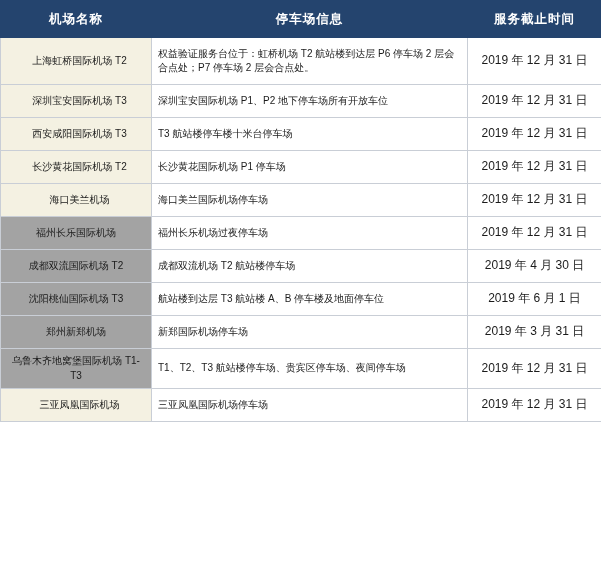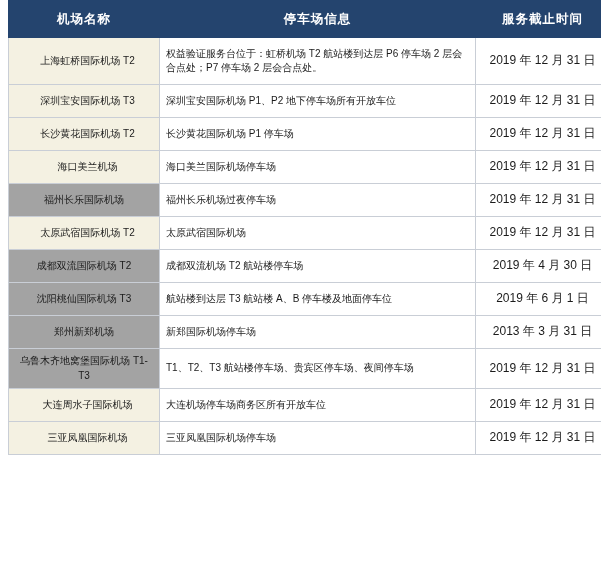"机场名称" .table-wrap { margin-left: 8px -> none }
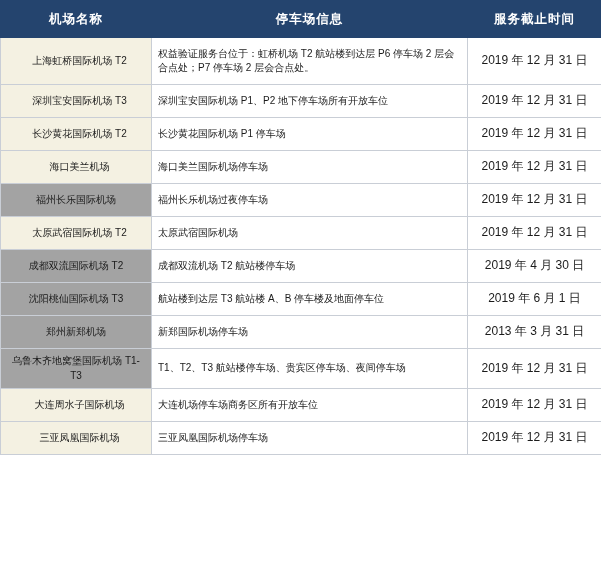"西安咸阳国际机场 T3" tr.alt { html: none -> <tr> <td>西安咸阳国际机场 T3</td> <td>T3 航站楼停车楼十米台停车场</td> <td>2019 年 12 月 31 日</td> </tr> }
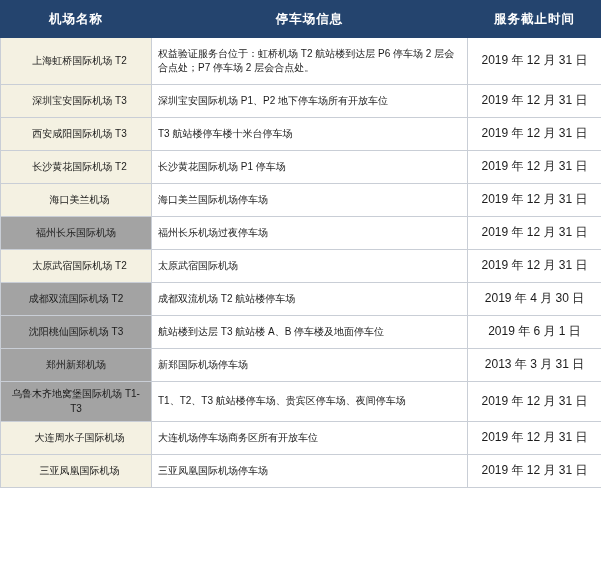"太原武宿国际机场 T2" tr.alt { html: <tr> <td>太原武宿国际机场 T2</td> <td>太原武宿国际机场</td> <td>2019 年 12 月 31 日</td> </tr> -> none }
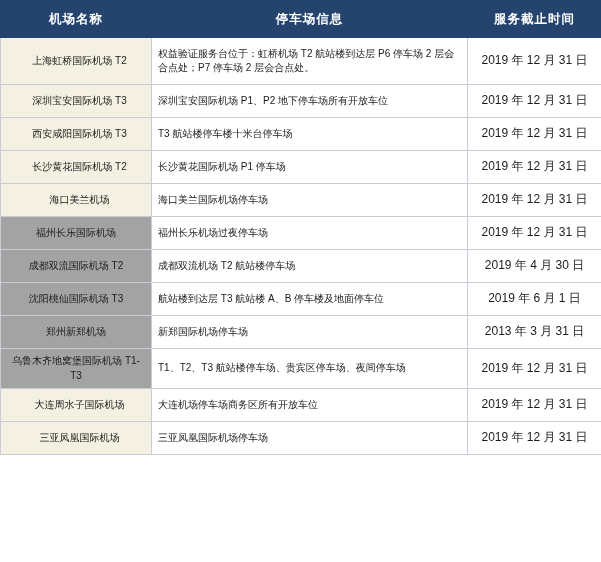"2013 年 3 月 31" td.date { text: 2013 -> 2019 }
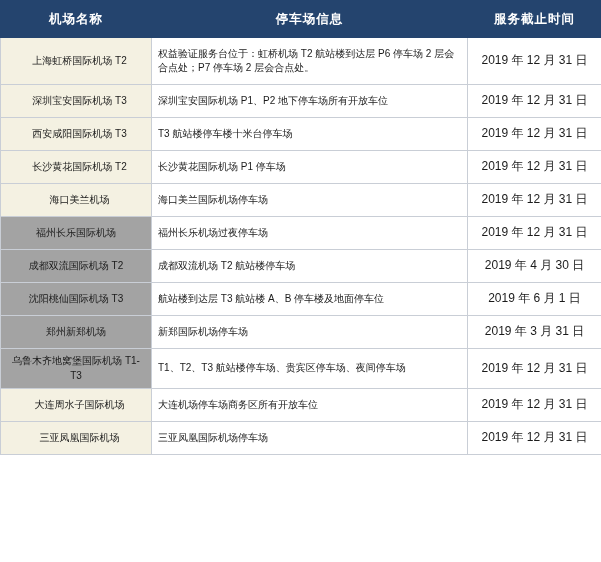"大连周水子国际机场" tr.alt { html: <tr> <td>大连周水子国际机场</td> <td>大连机场停车场商务区所有开放车位</td> <td>2019 年 12 月 31 日</td> </tr> -> none }
